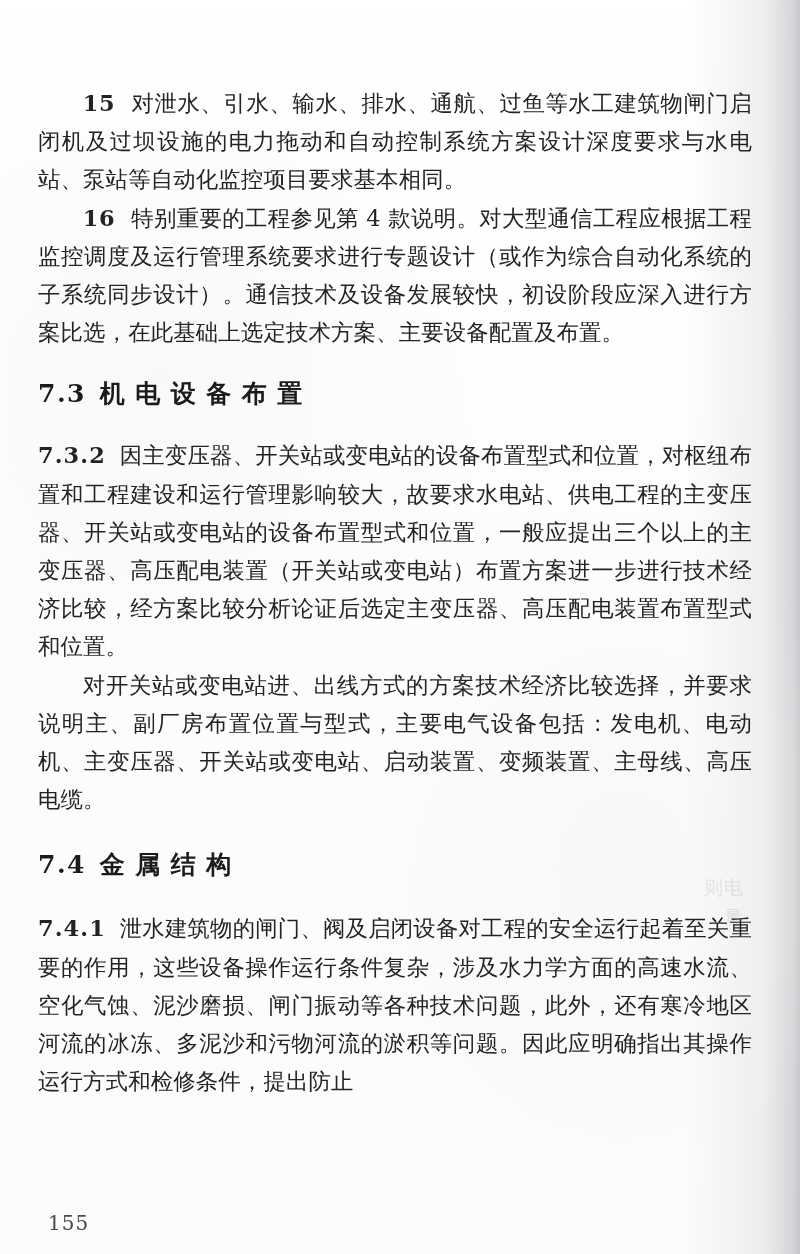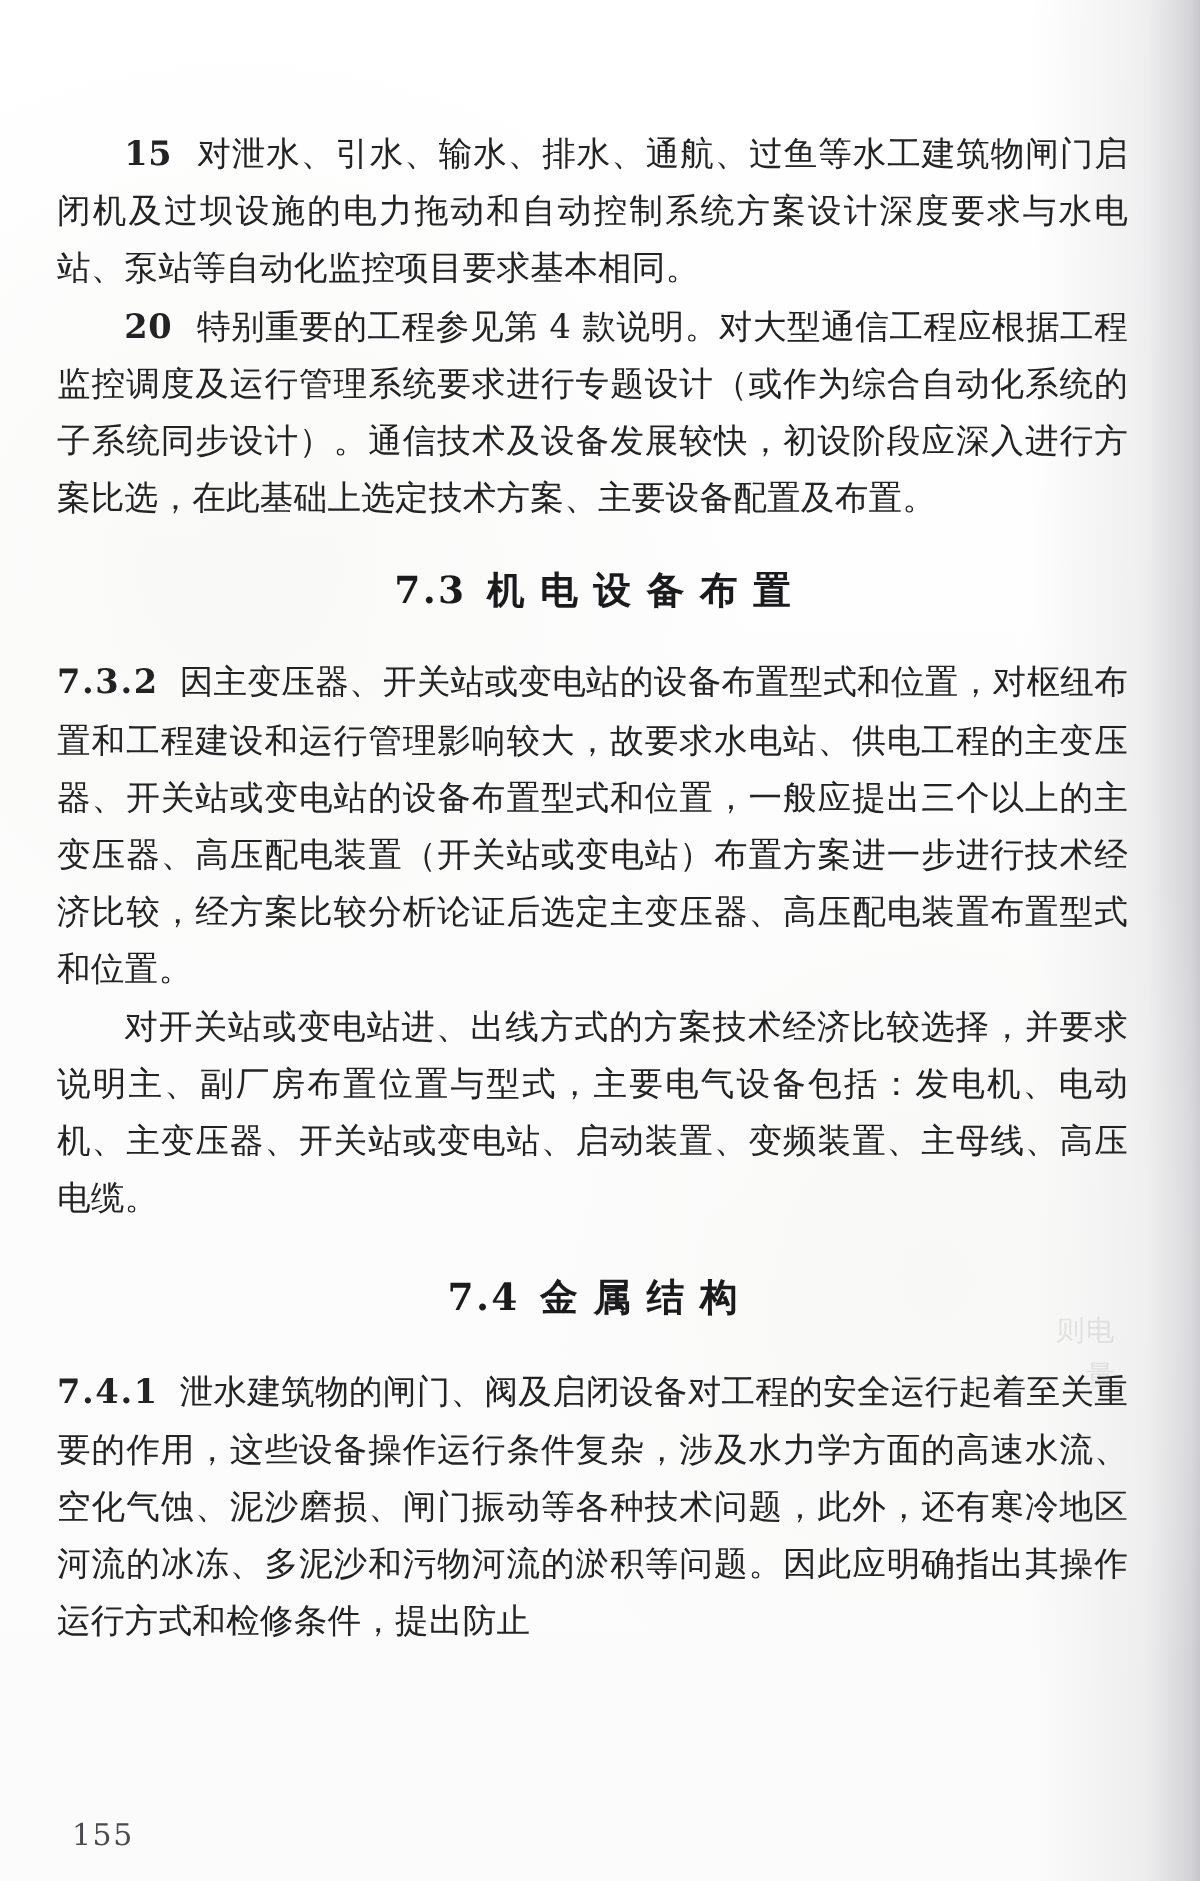"20" span.num { text: 20 -> 16 }
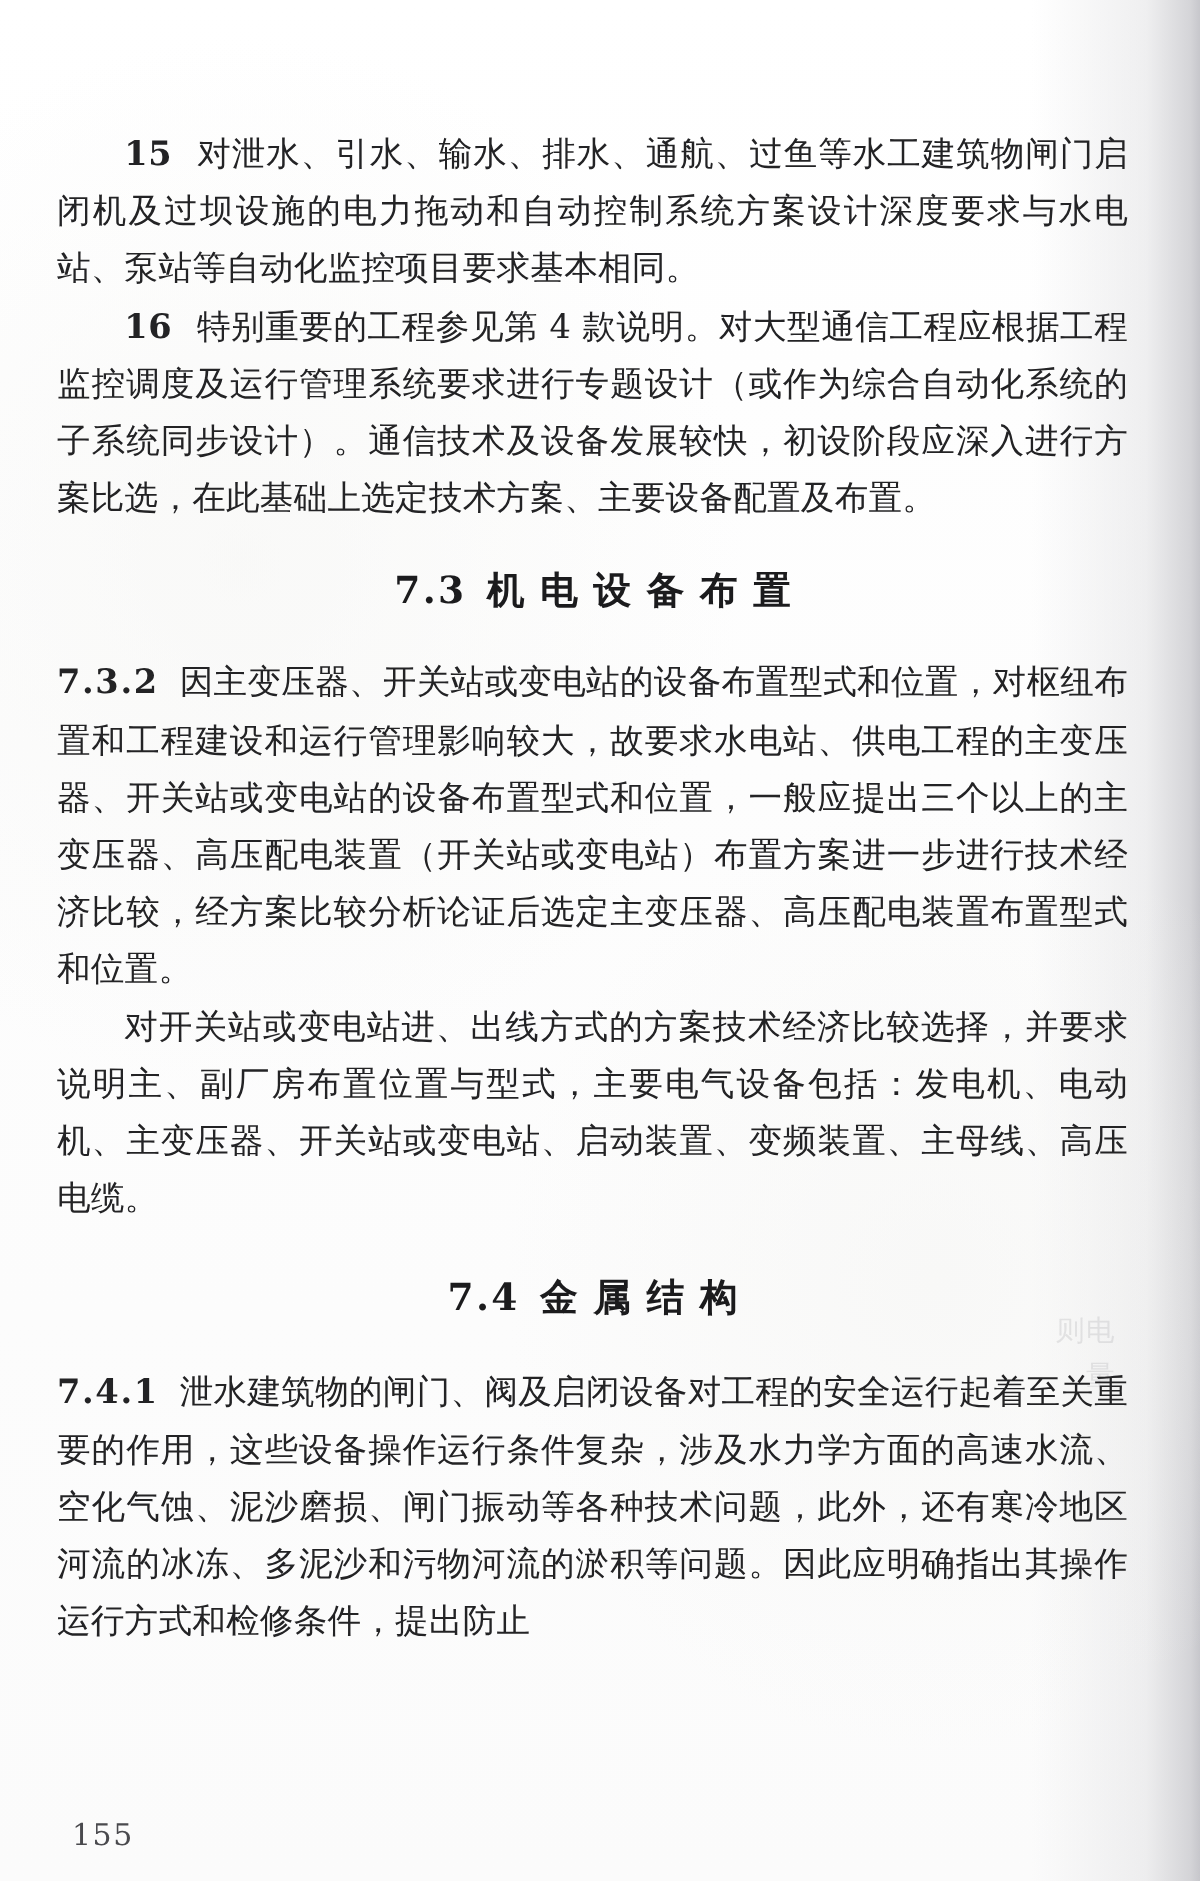"7.3 机电设备布置" .heading { text-align: center -> left }
